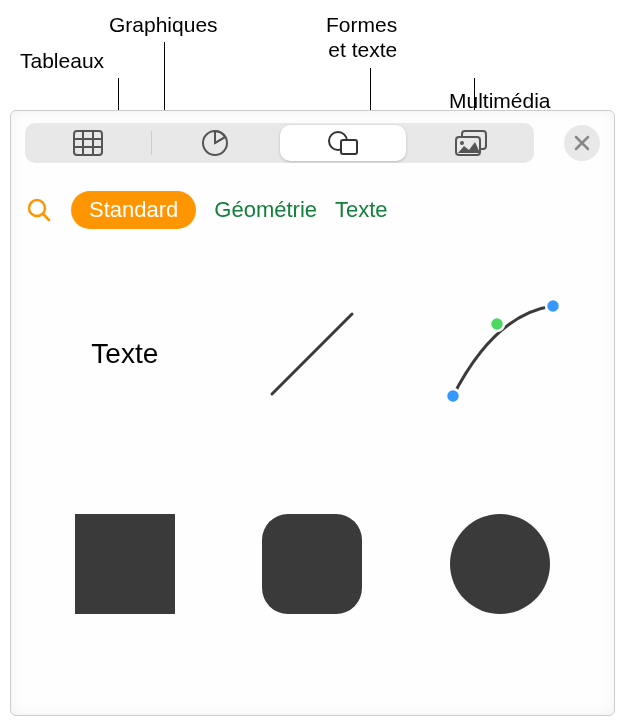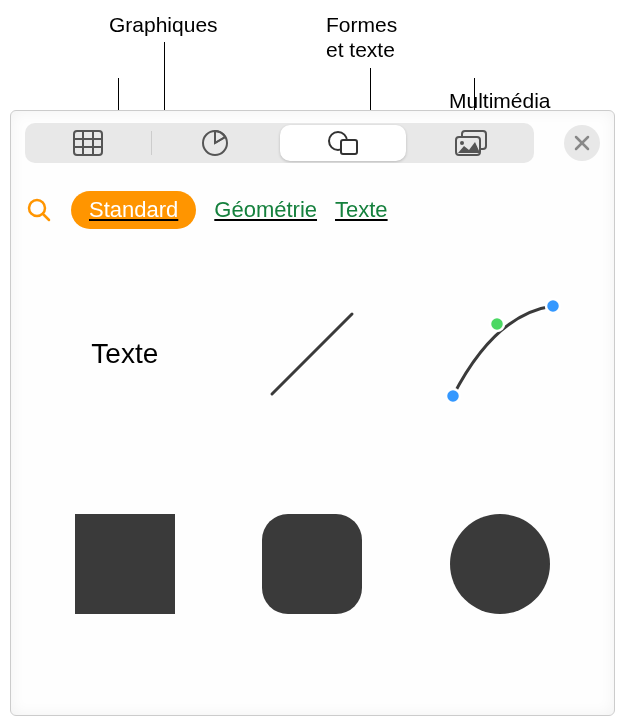"Formes" div.callout { text-align: left -> right }
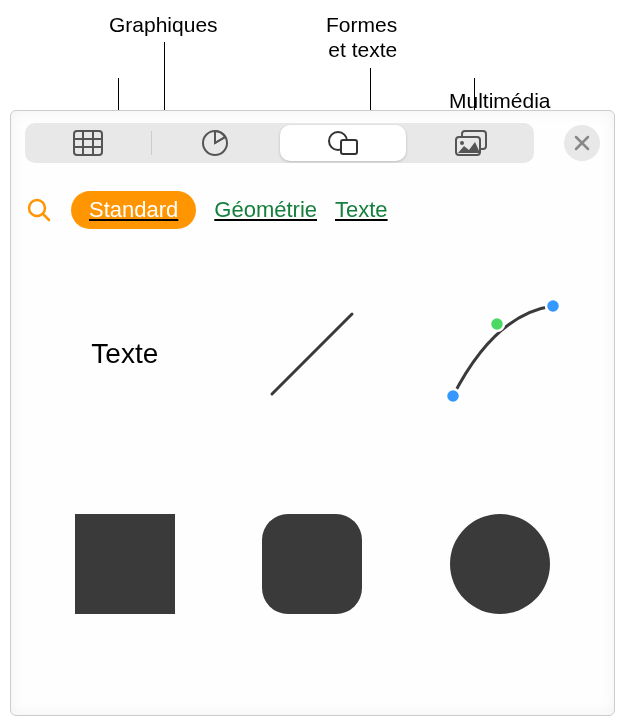"Tableaux" div.callout { html: none -> <div>Tableaux</div> }
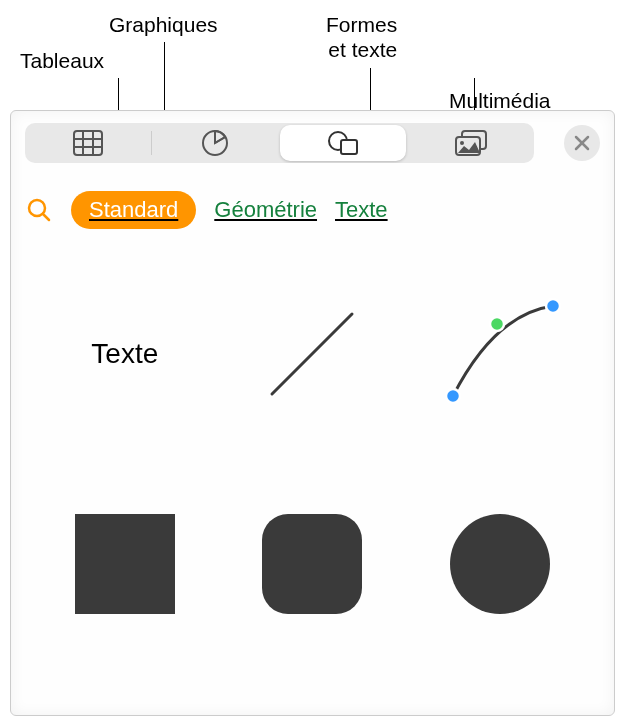"Standard" .categories { text-decoration: underline -> none }
